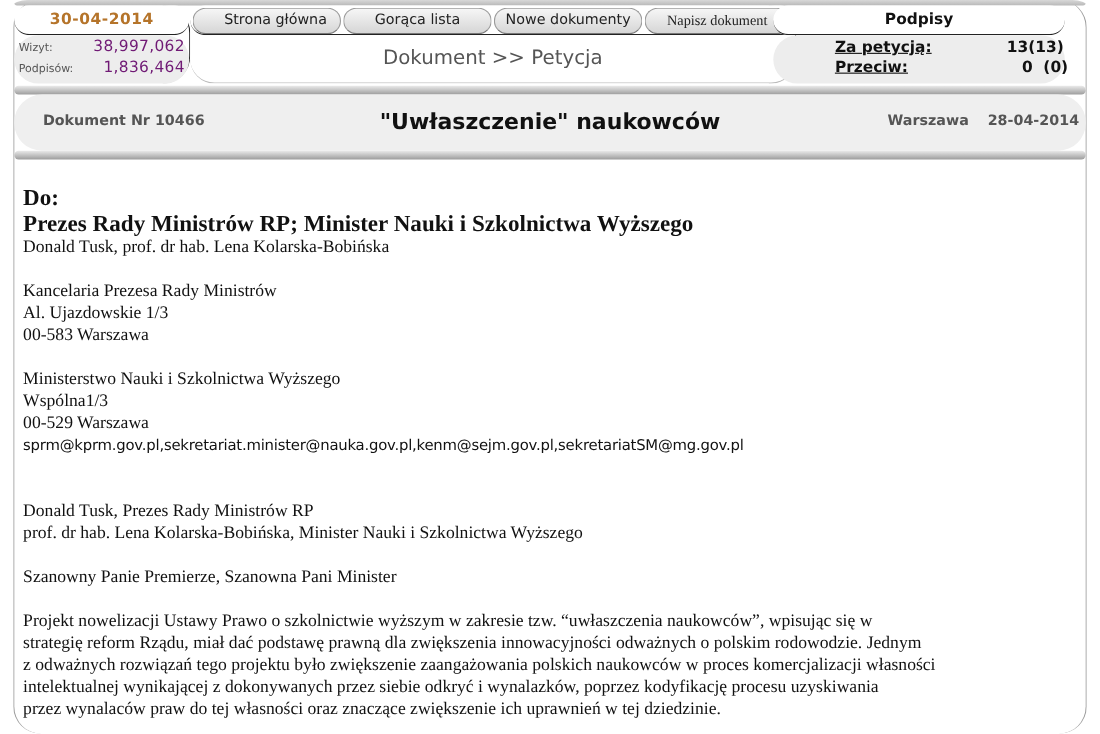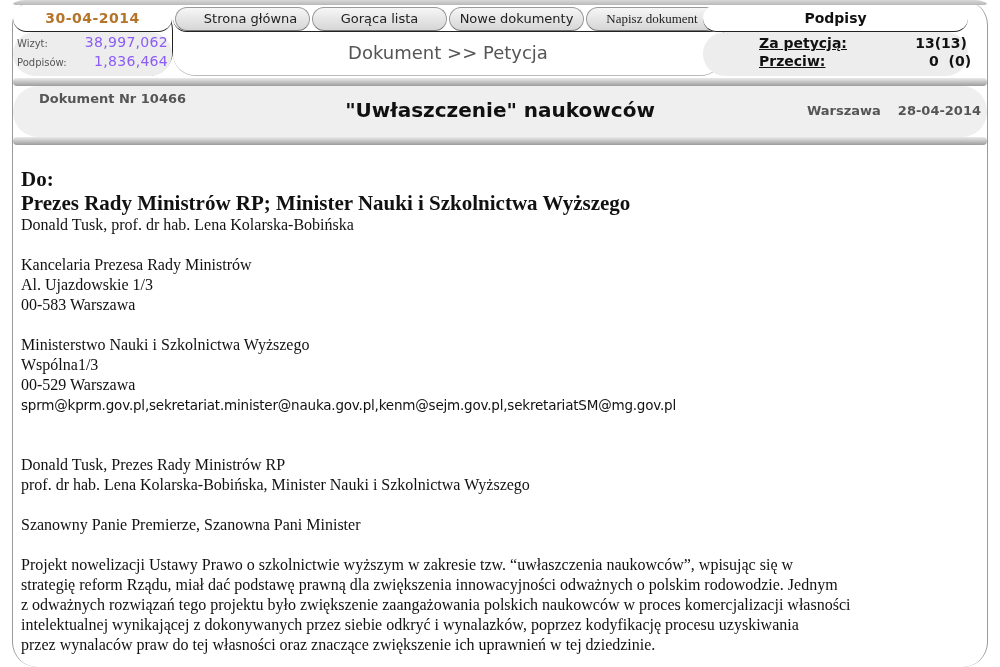"38,997,062" .stat-value { color: #8b5cf6 -> #701a75 }
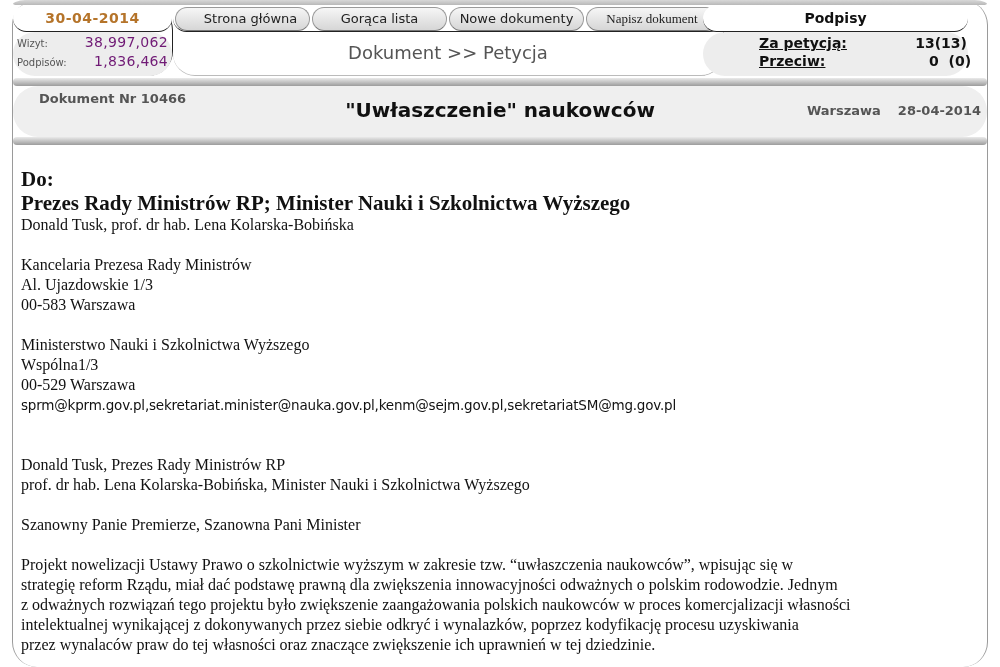"Dokument Nr 10466" .docnr { top: 5px -> 17px }
